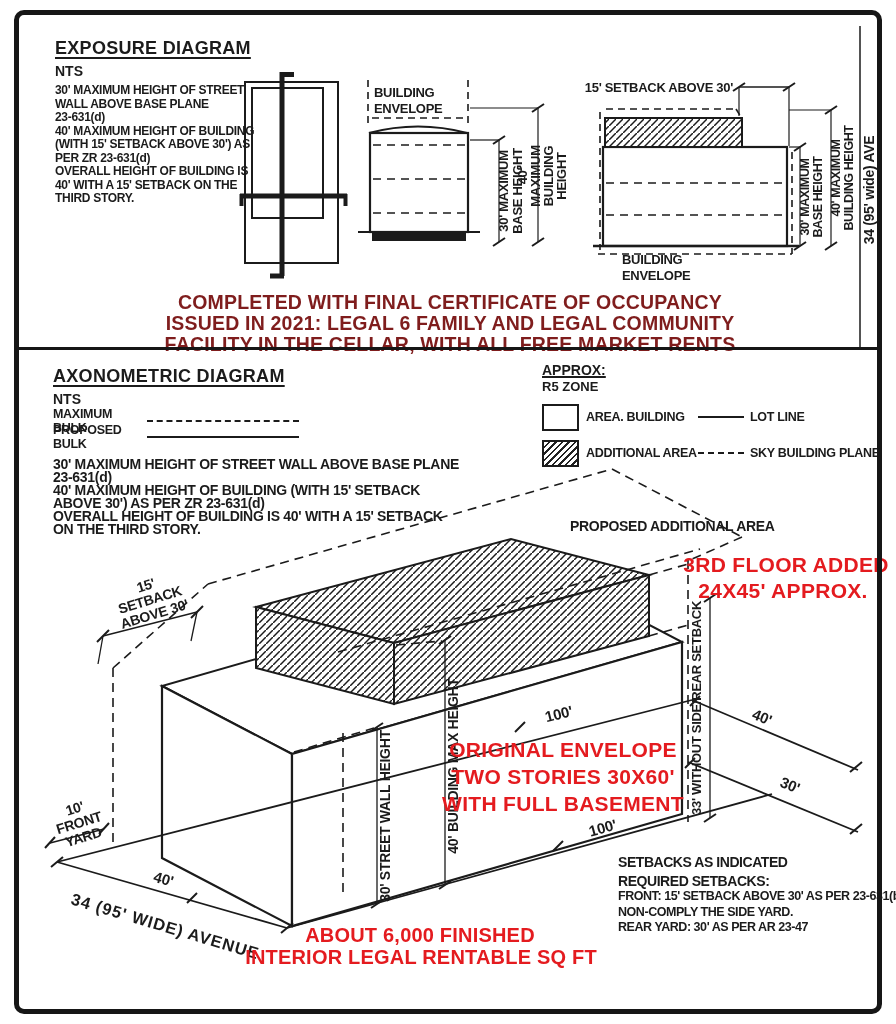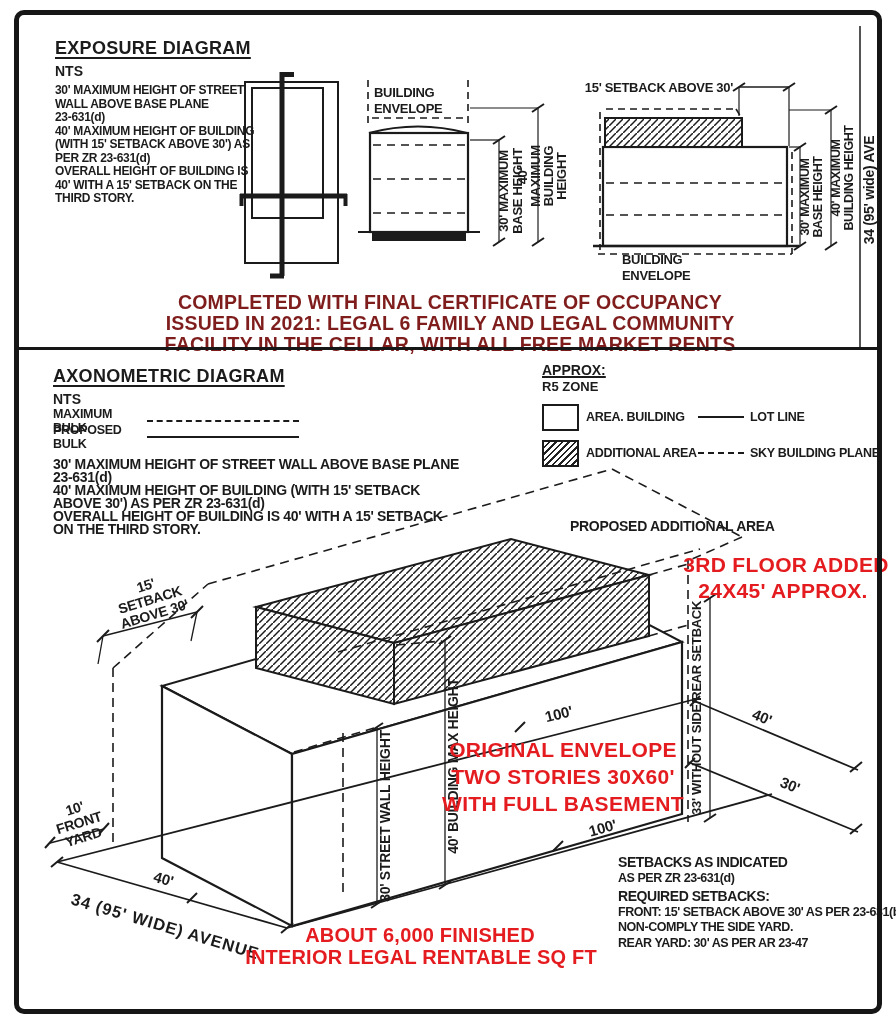"AS PER ZR 23-631(d)" div { html: <div>AS PER ZR 23-631(d)</div> -> none }
